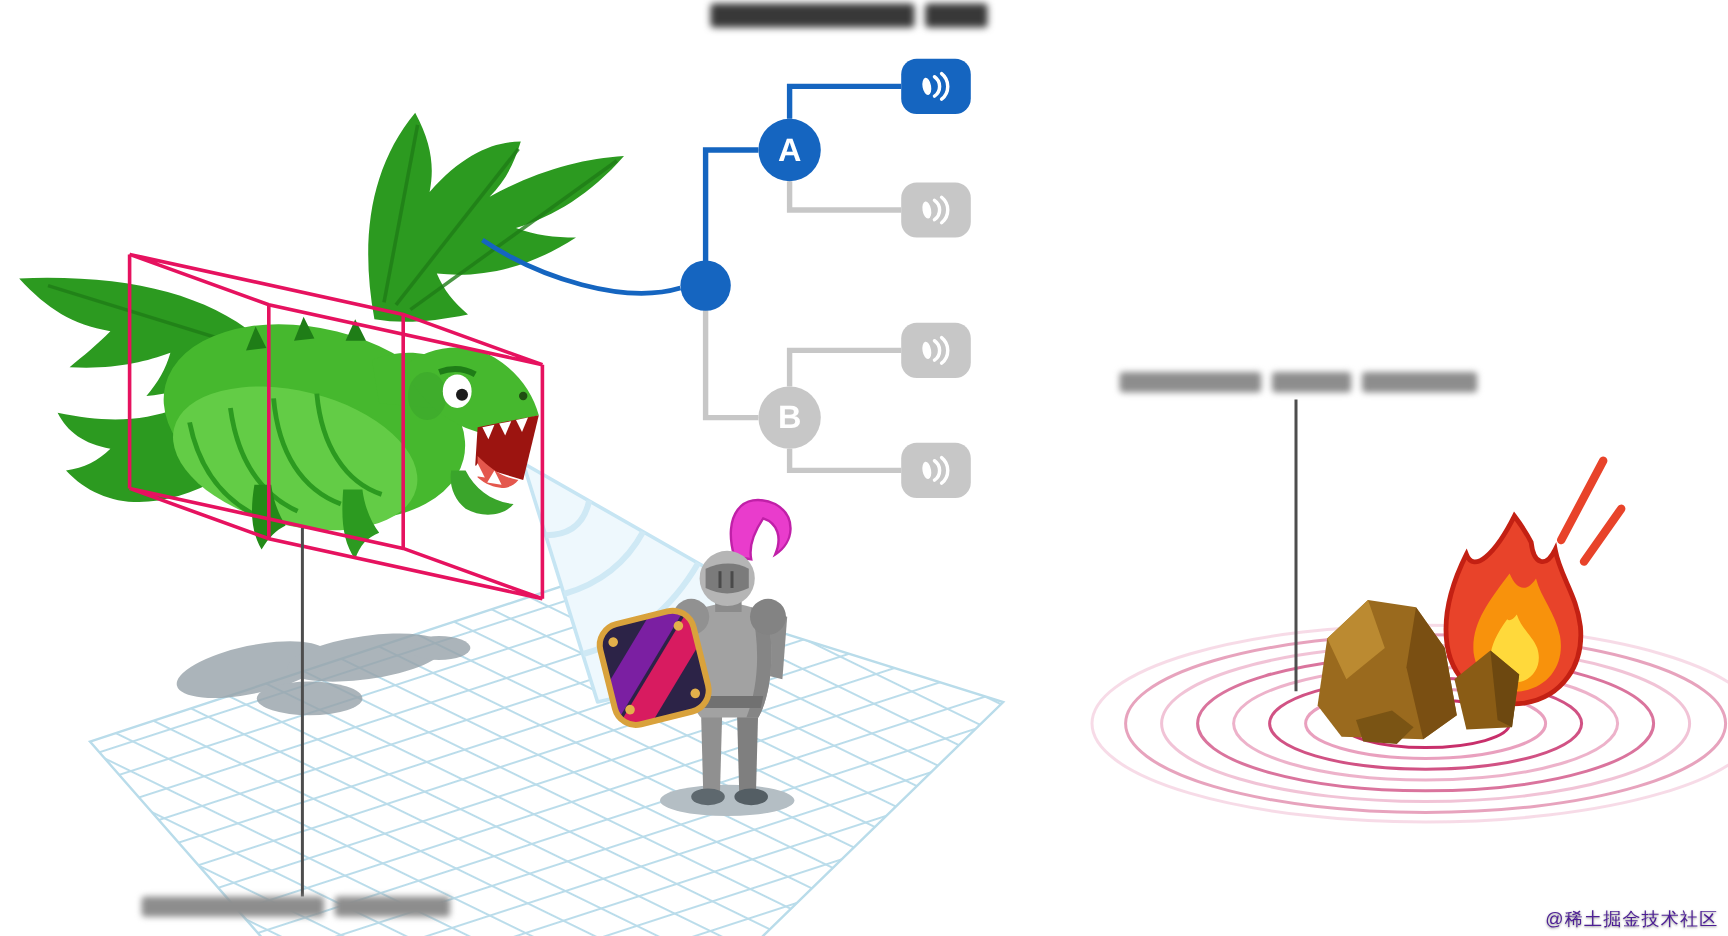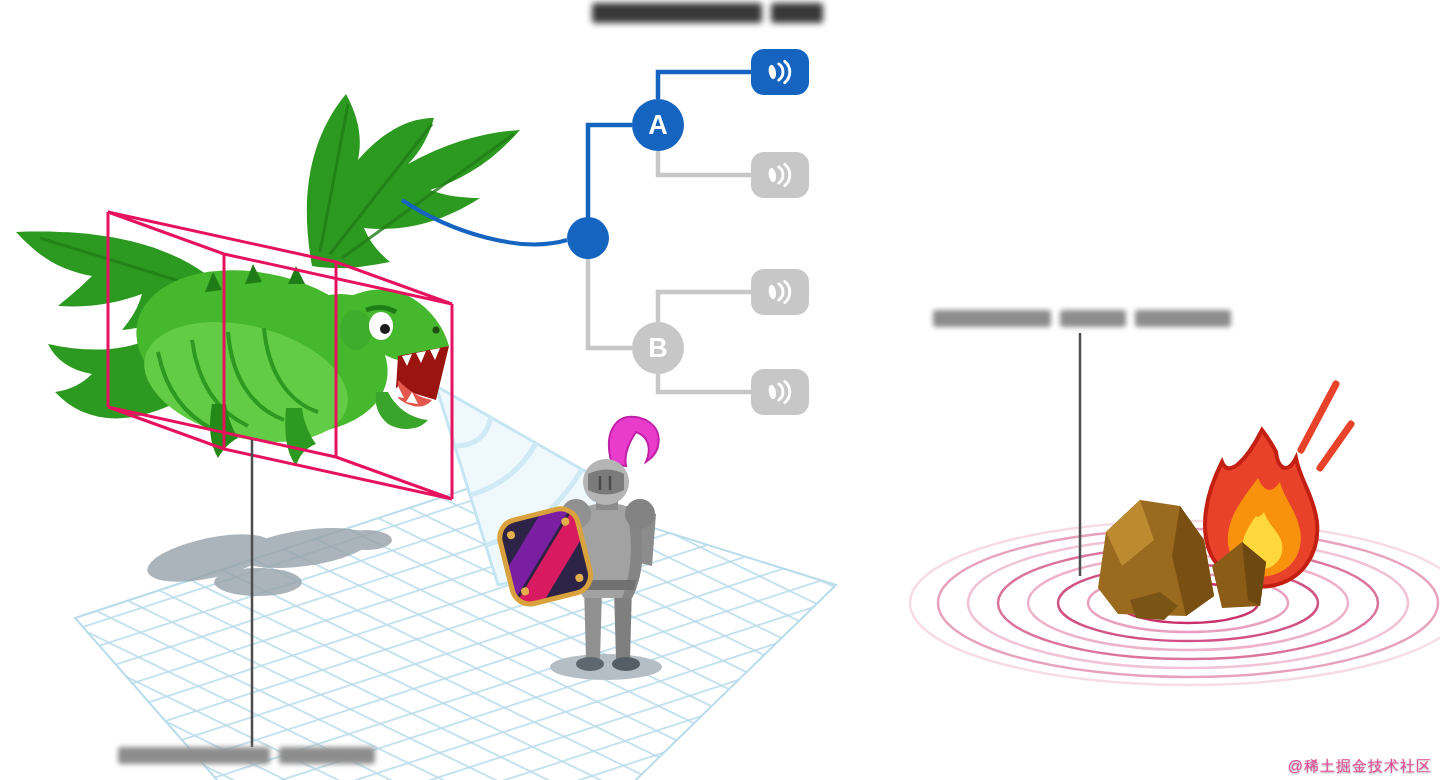"@稀土掘金技术社区" .watermark { color: #ec4899 -> #4c1d95 }
